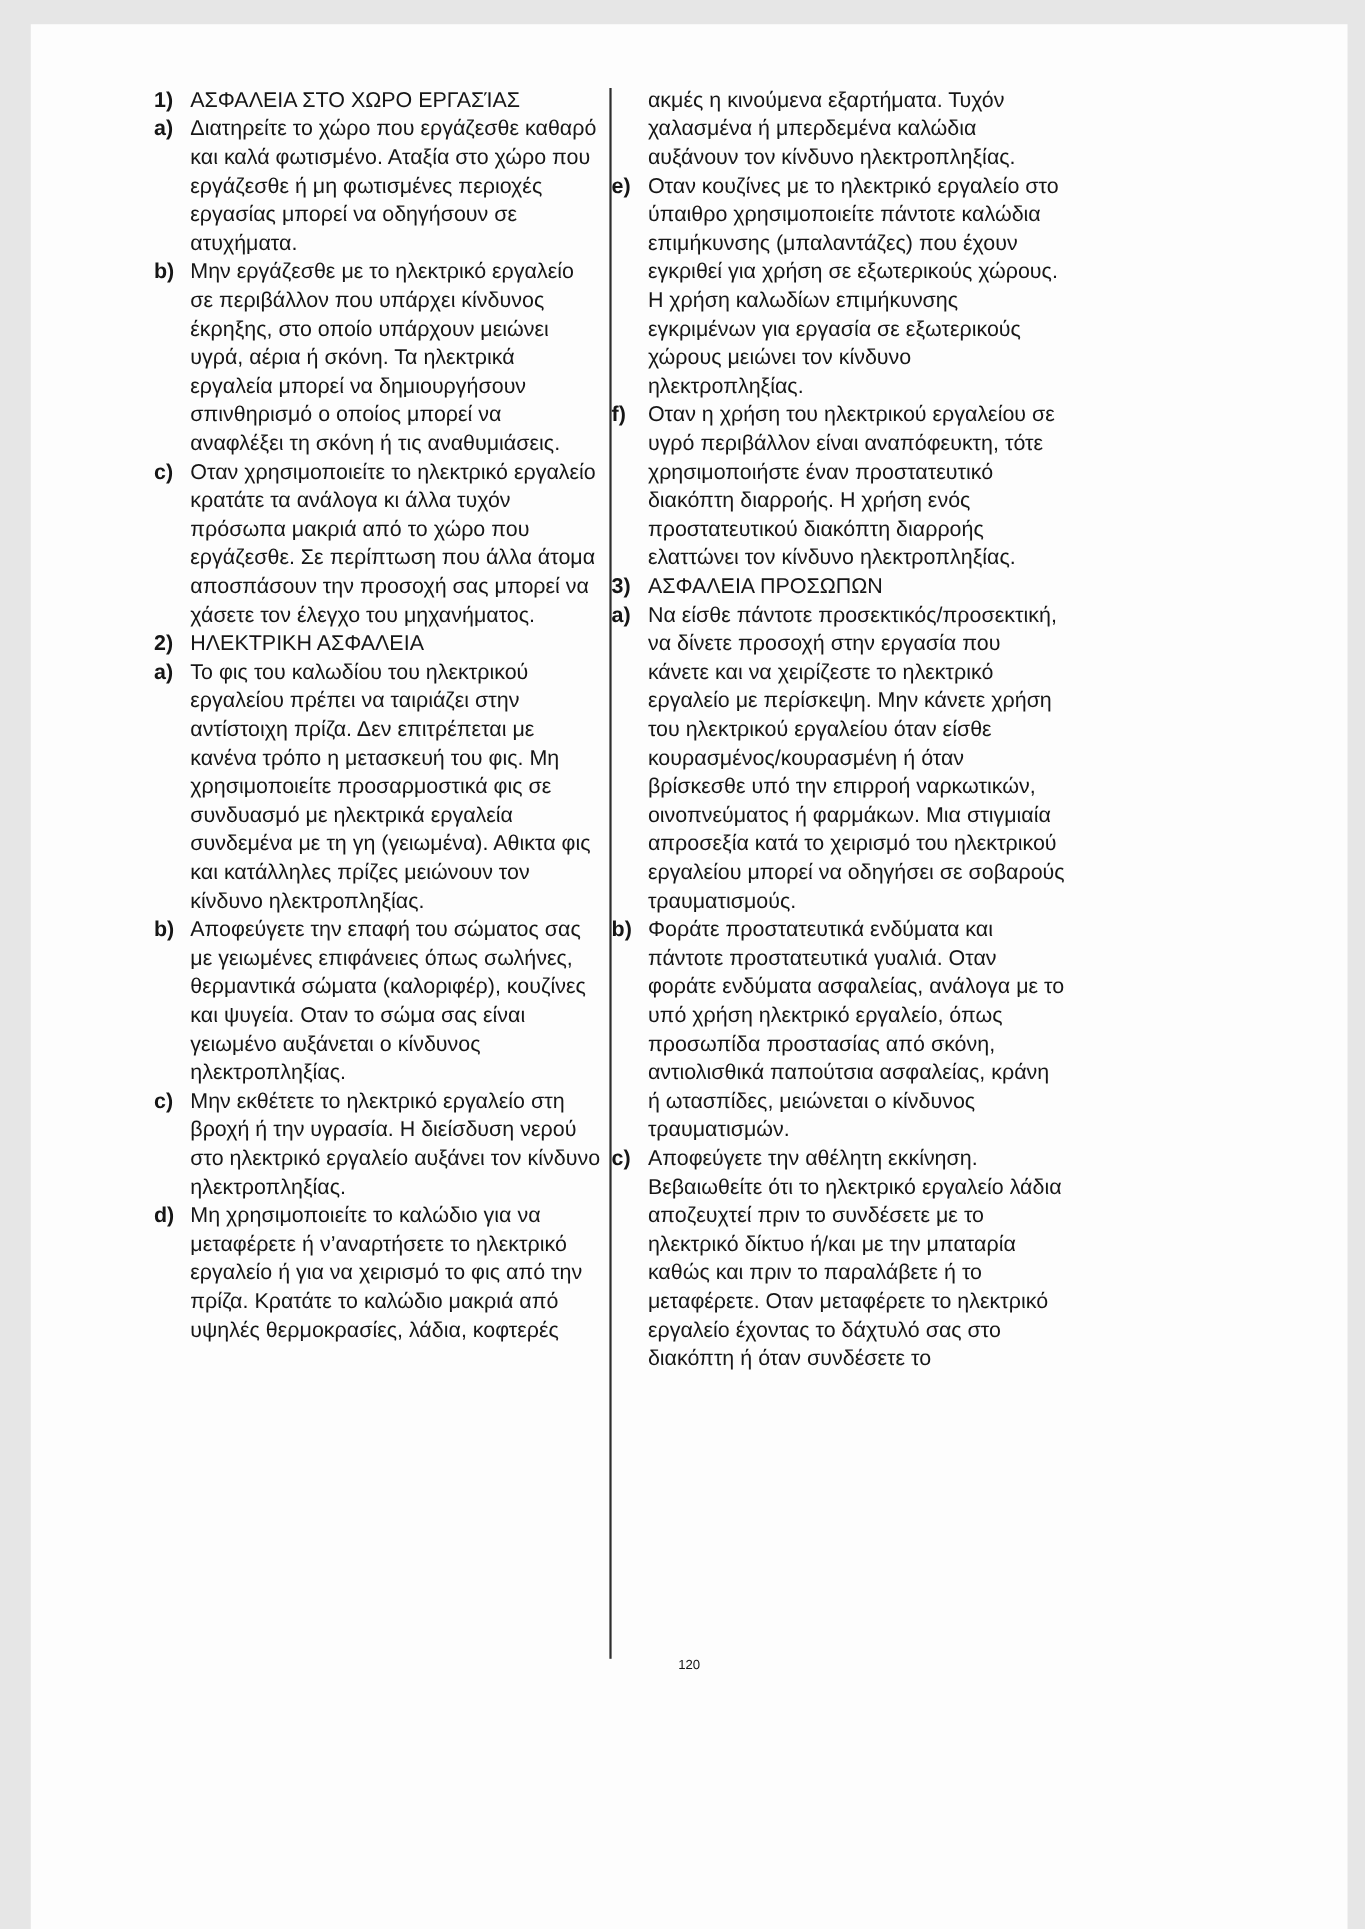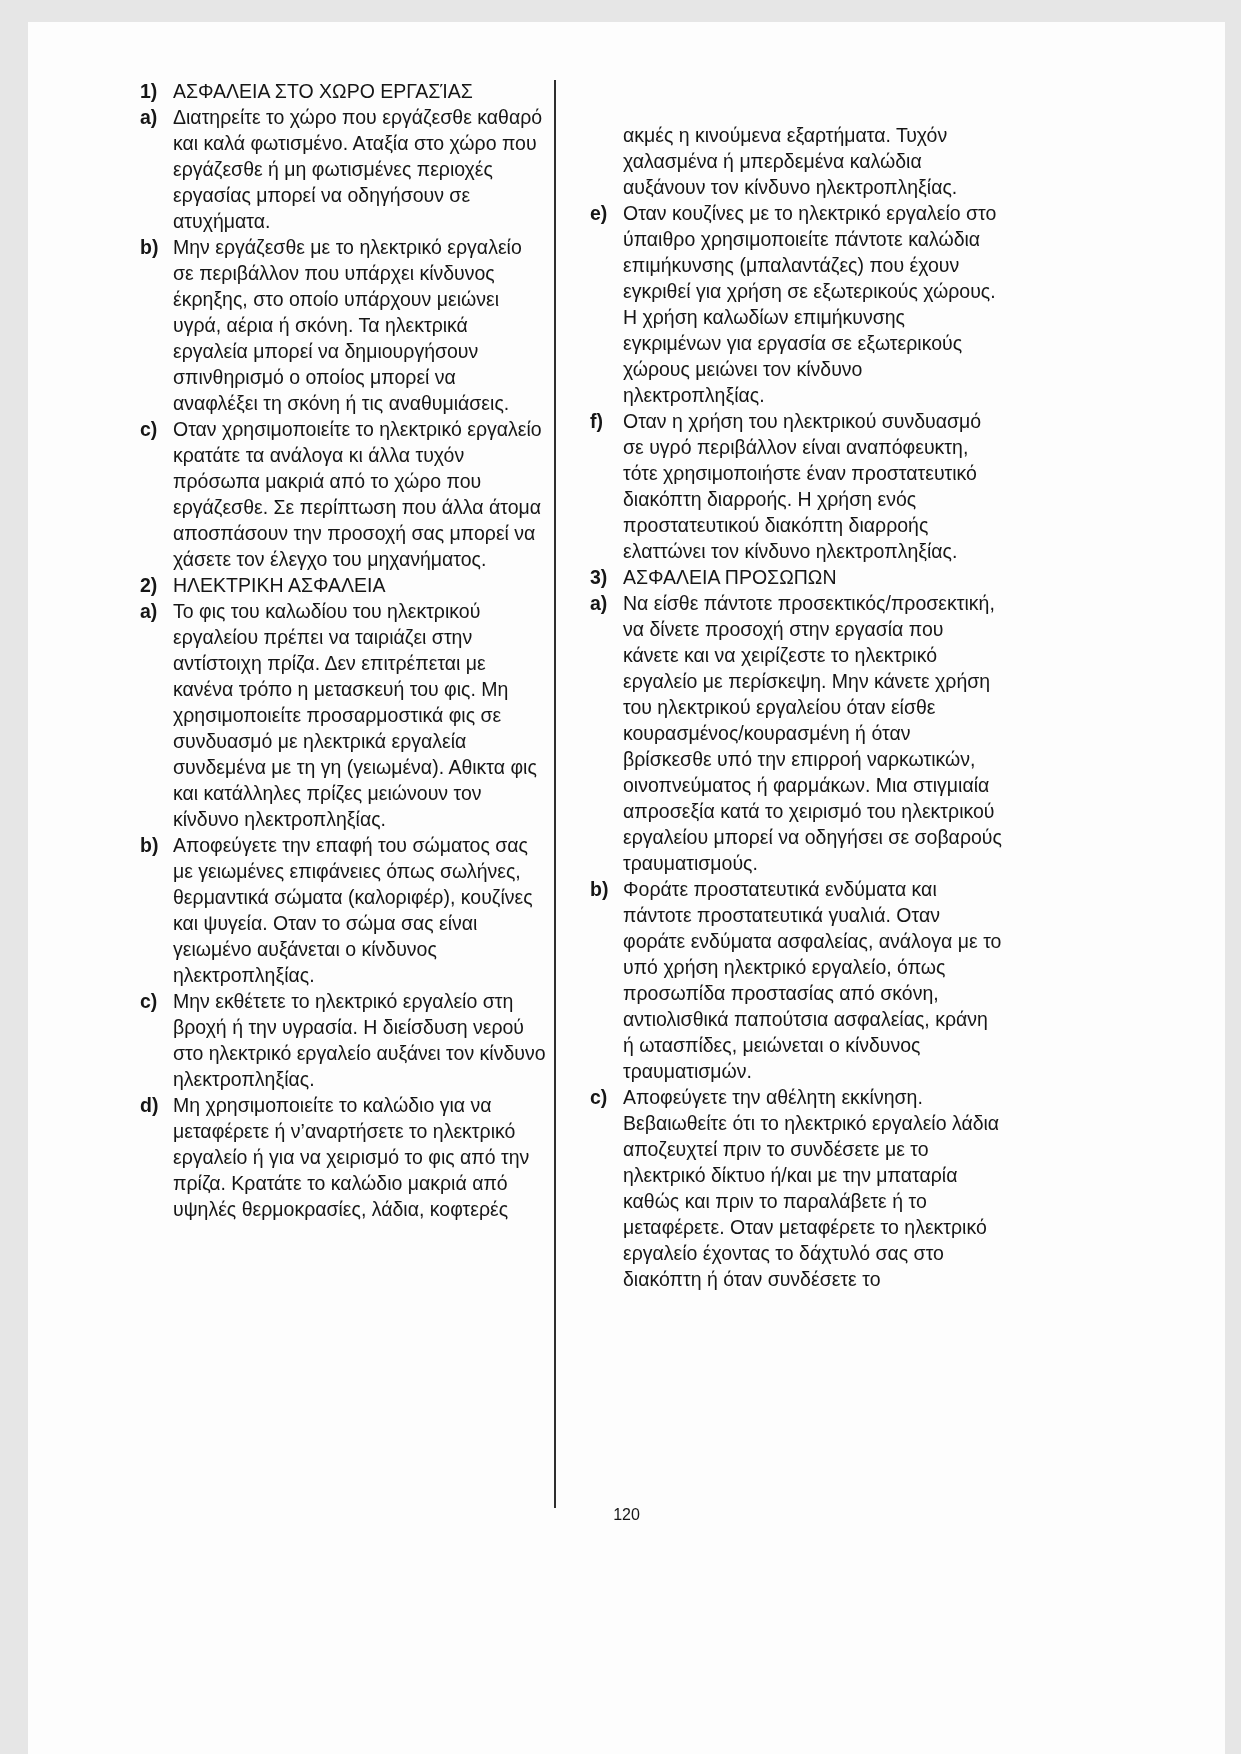"ακμές η κινούμενα εξαρτήματα. Τυχόν" .column-right { left: 562px -> 528px; margin-top: 44px -> none }
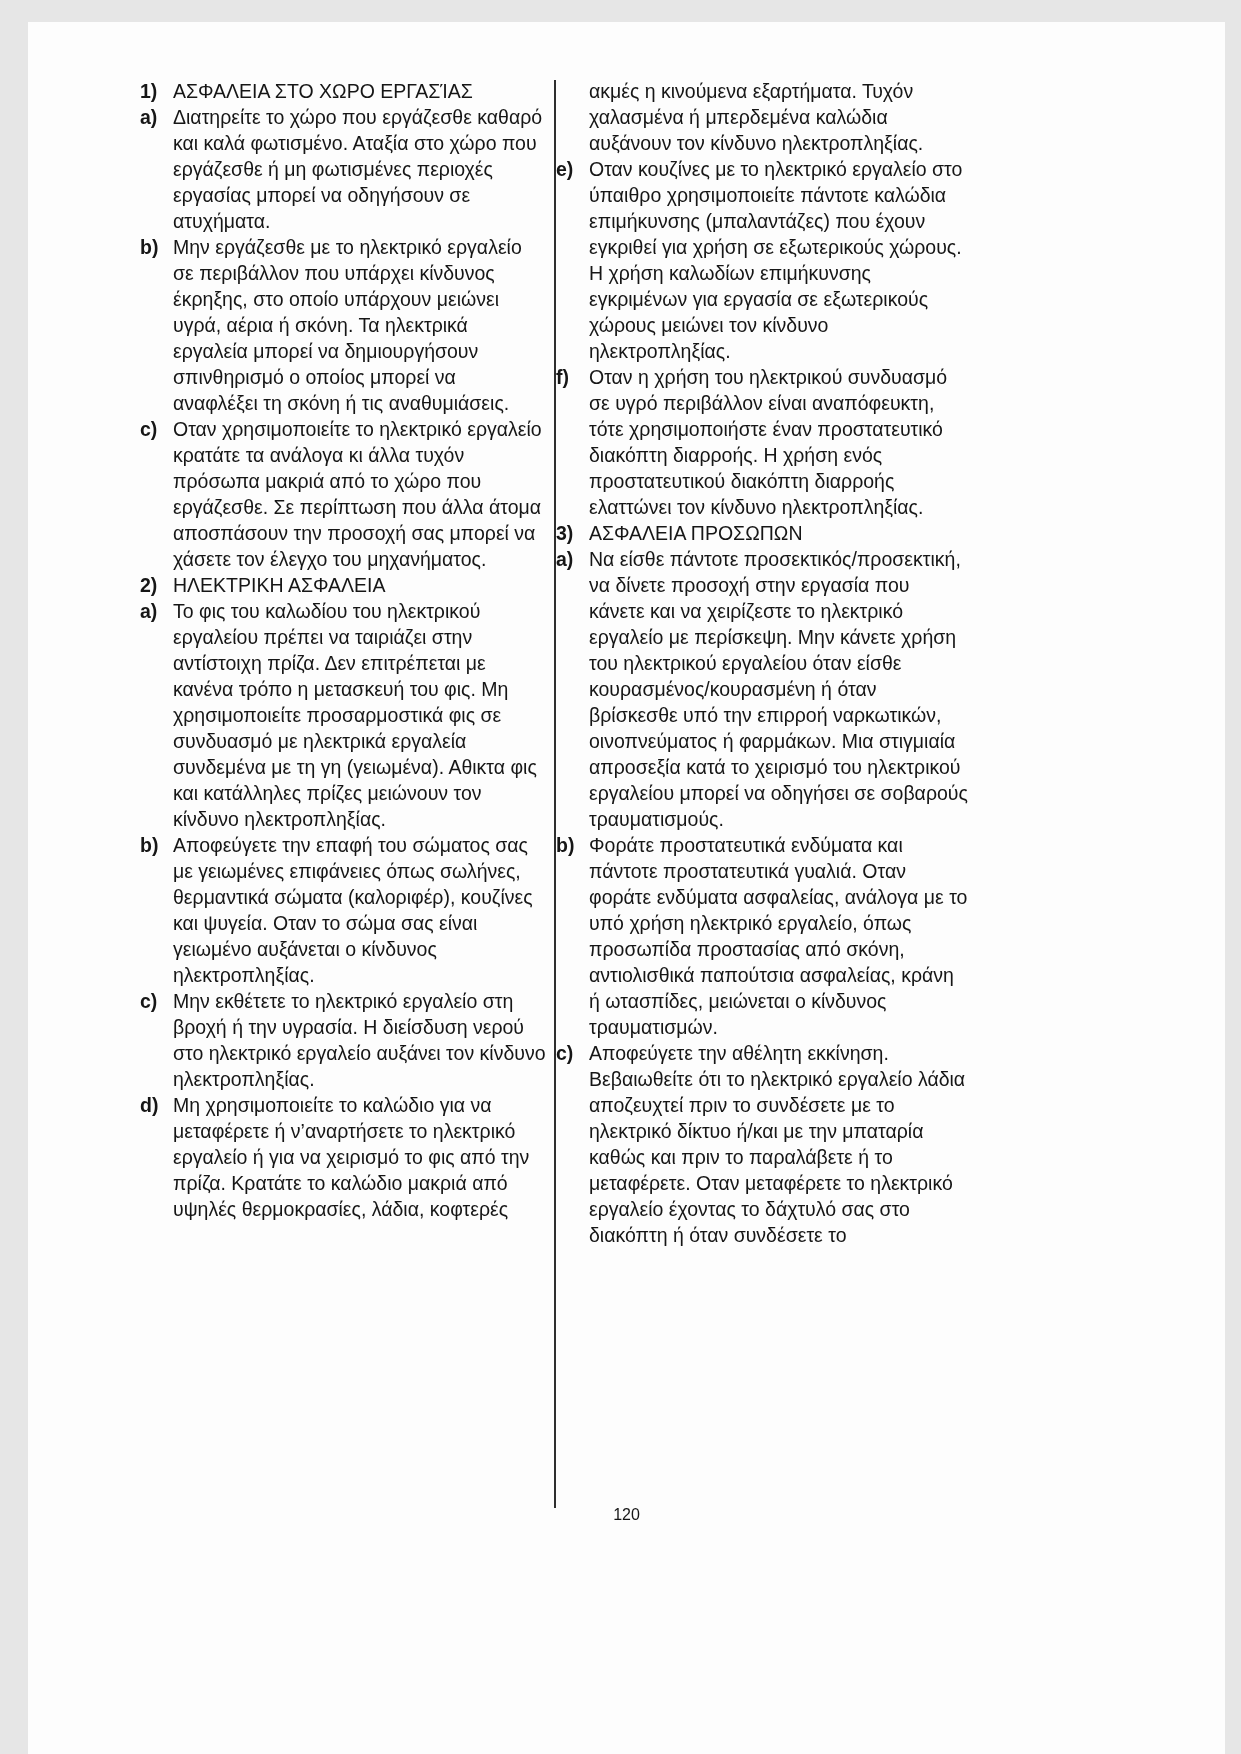"Οταν η χρήση του ηλεκτρικού" b { text: συνδυασμό -> εργαλείου }
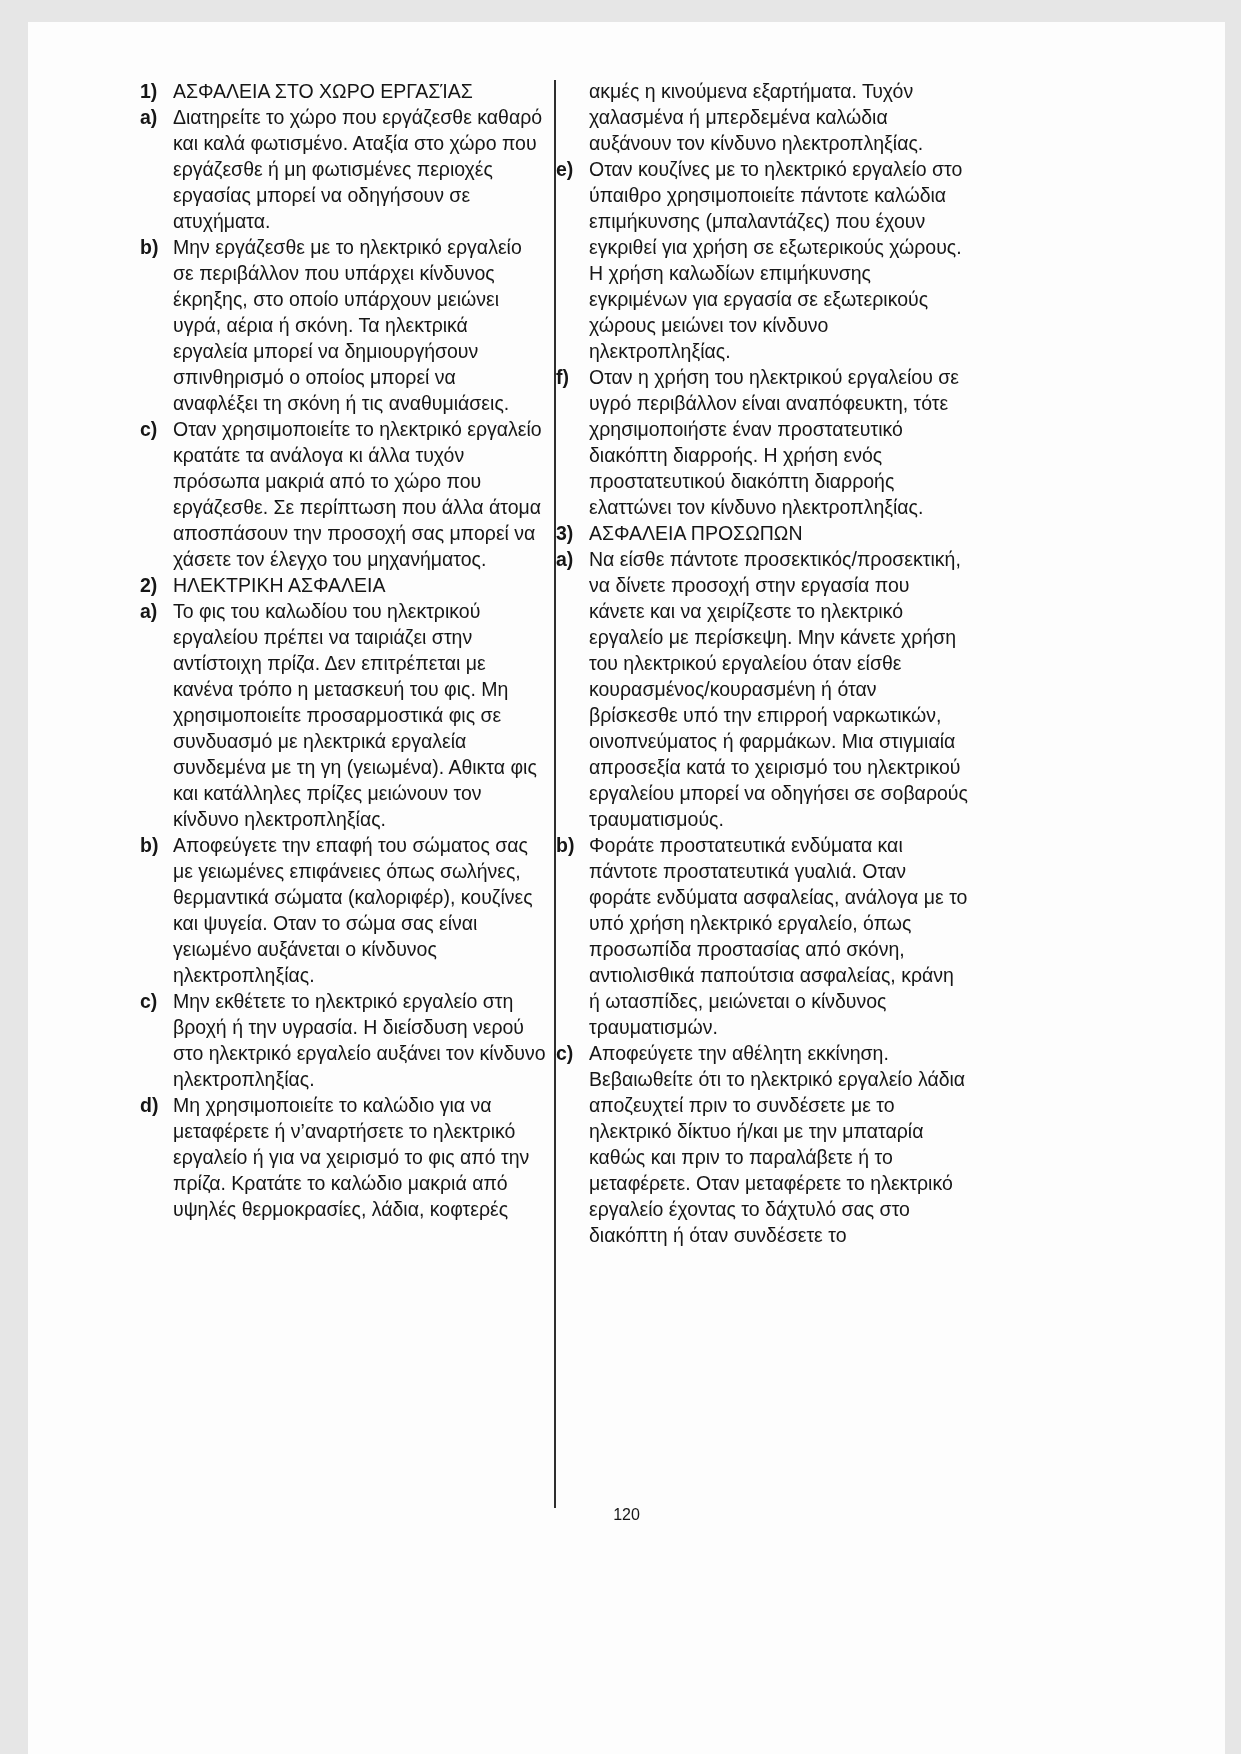"120" .page-number { font-size: 16px -> 12px }
